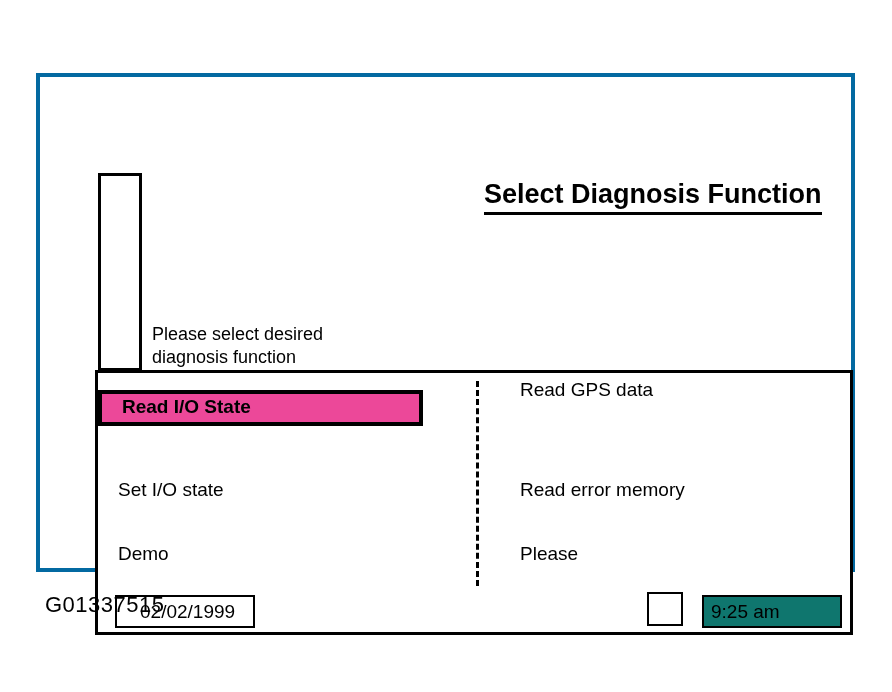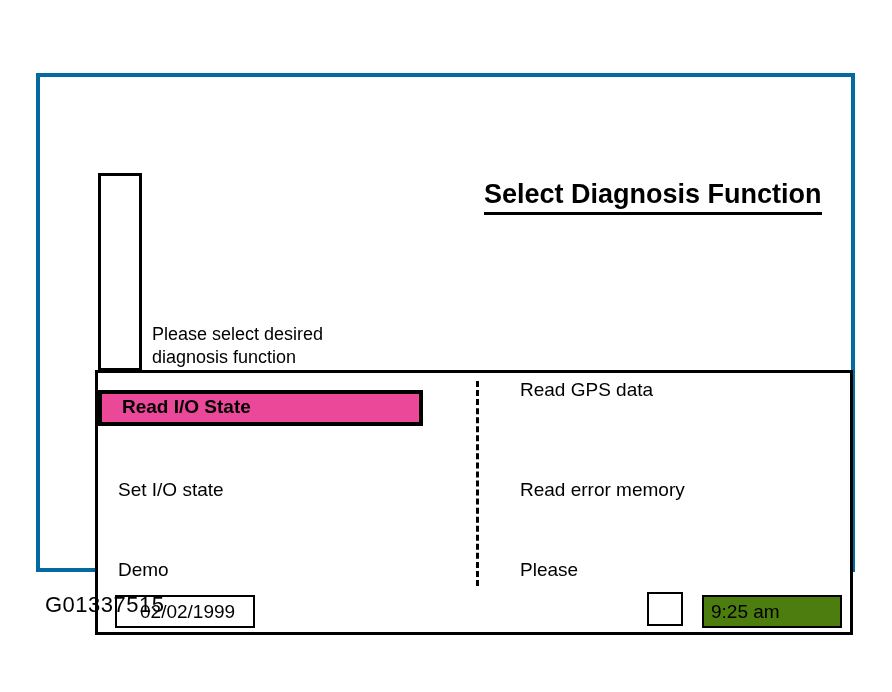"Demo" .row-2 { margin-top: 16px -> none }
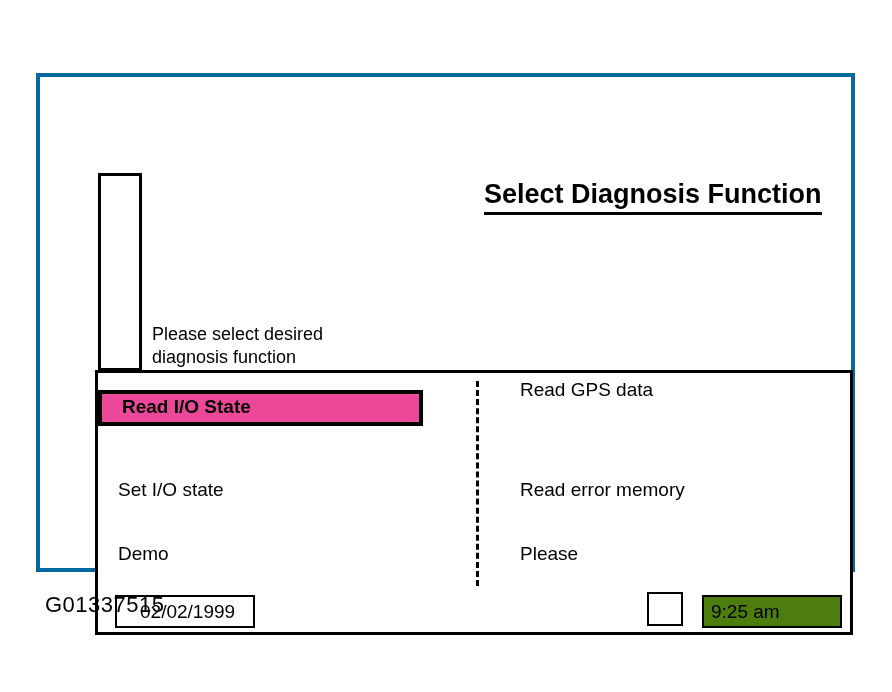"9:25 am" #time-field { background: #4d7c0f -> #0f766e }
